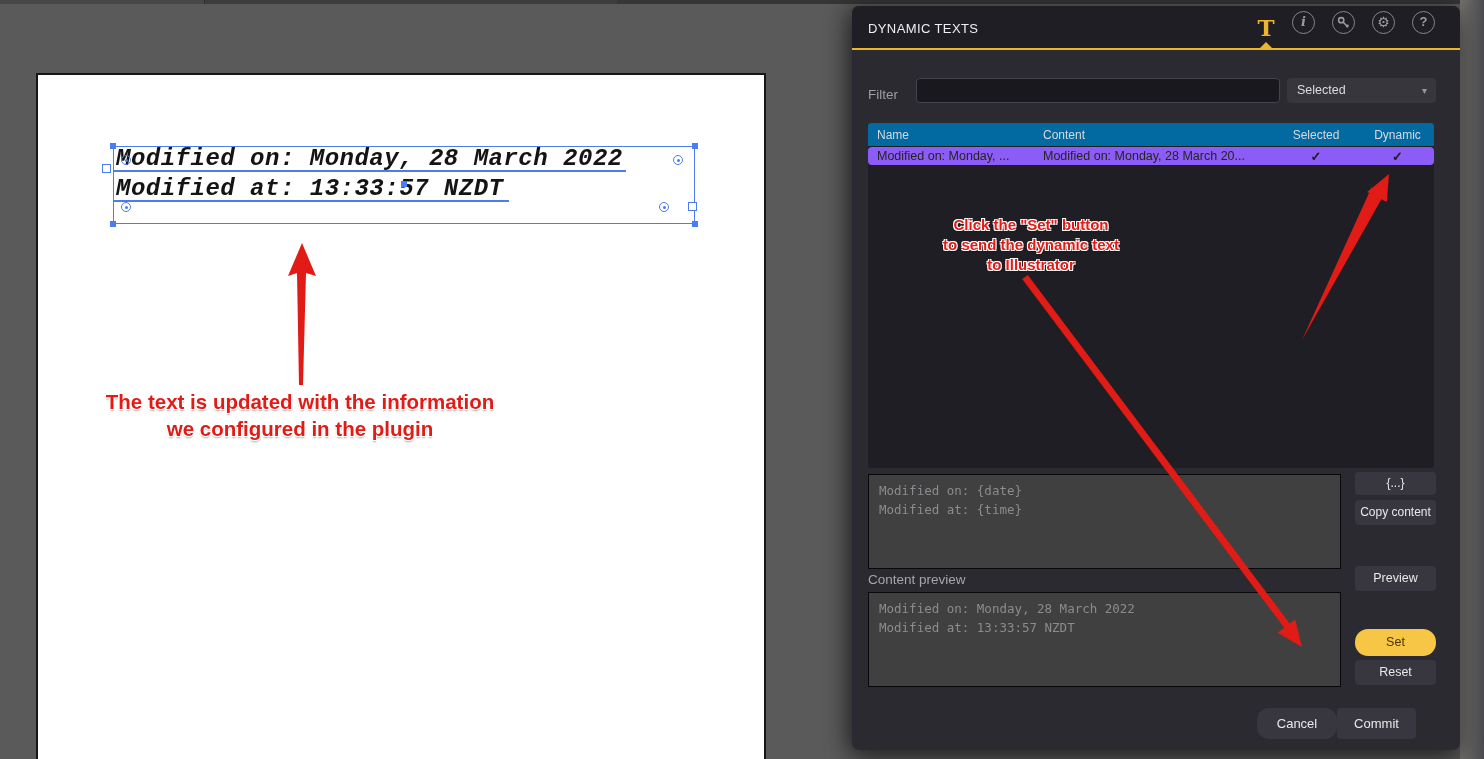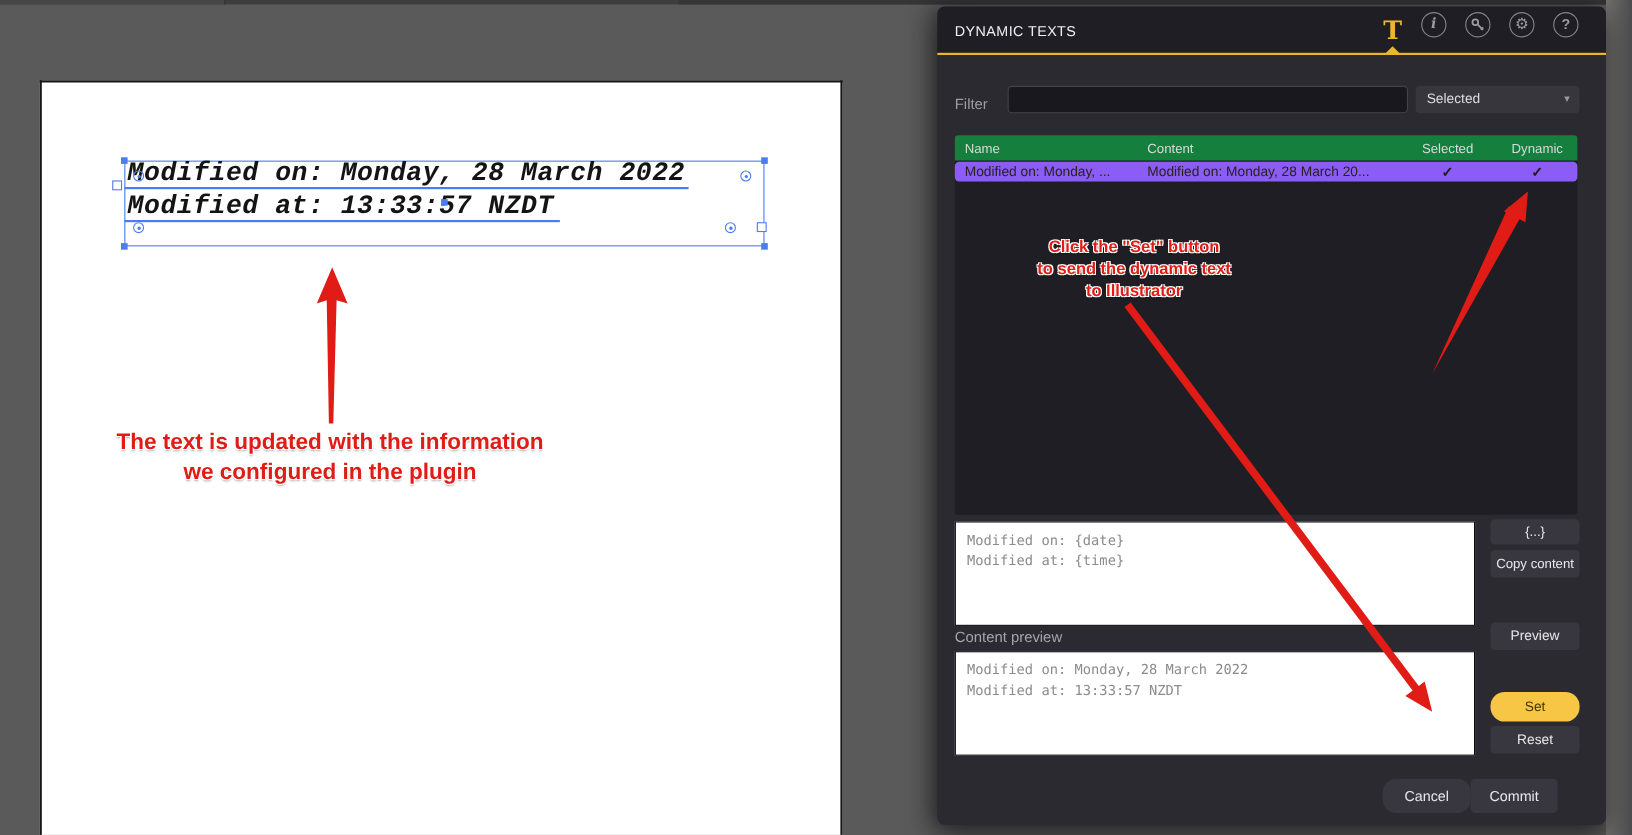"Name" .list-header { background: #15803d -> #0369a1 }
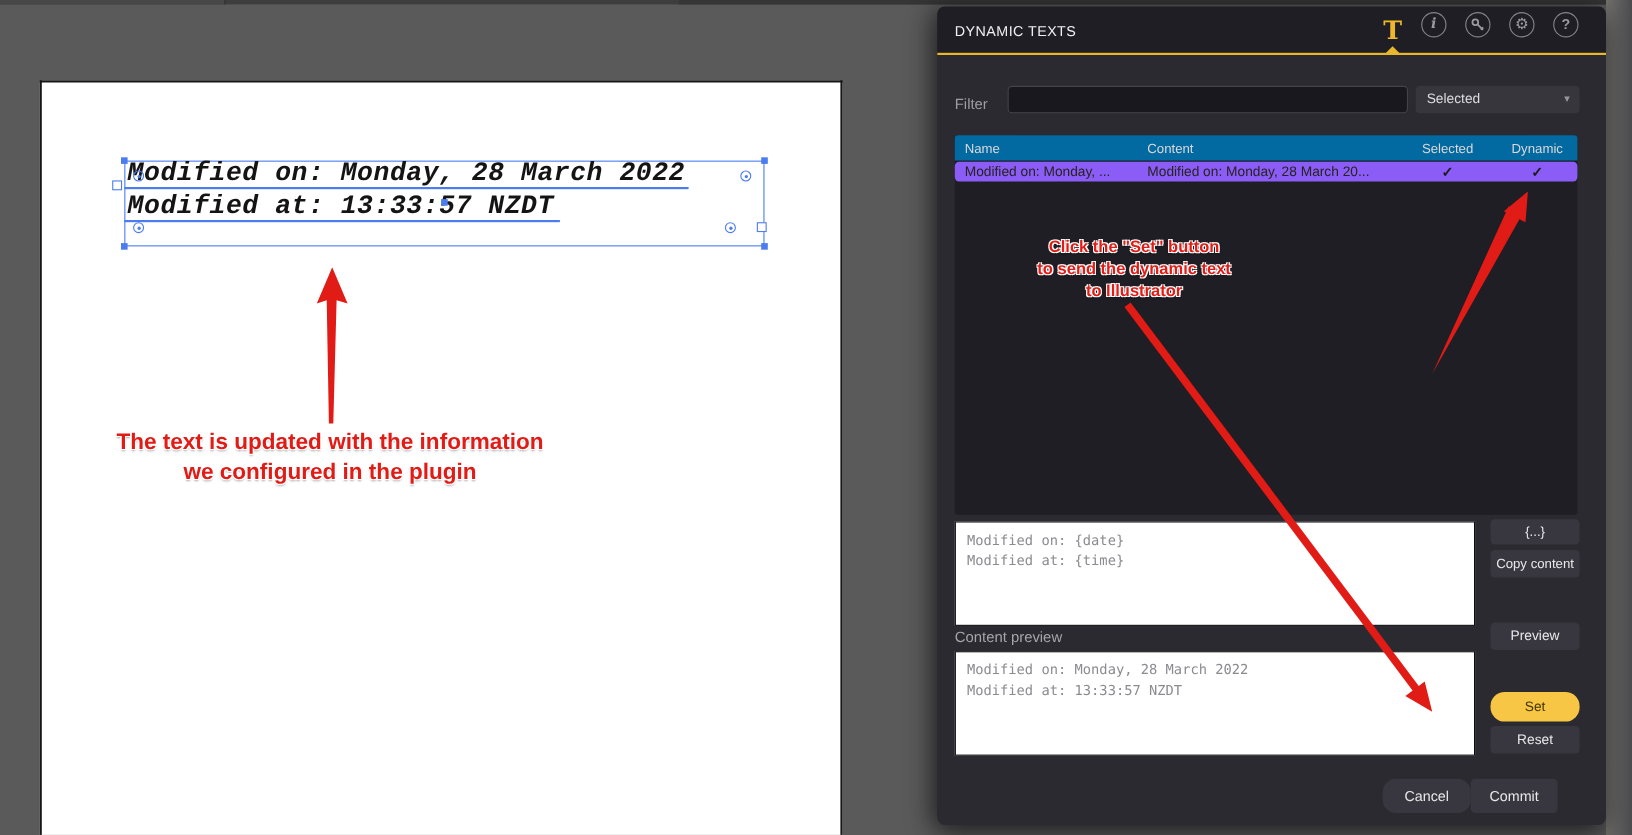"Modified on: {date}" .code-box { background: #ffffff -> #404040 }
